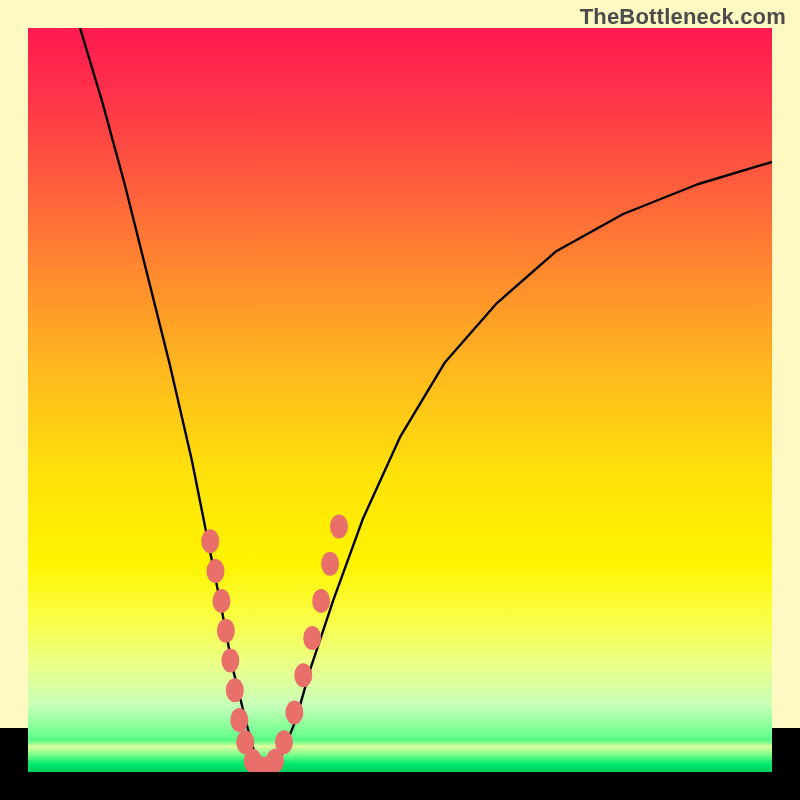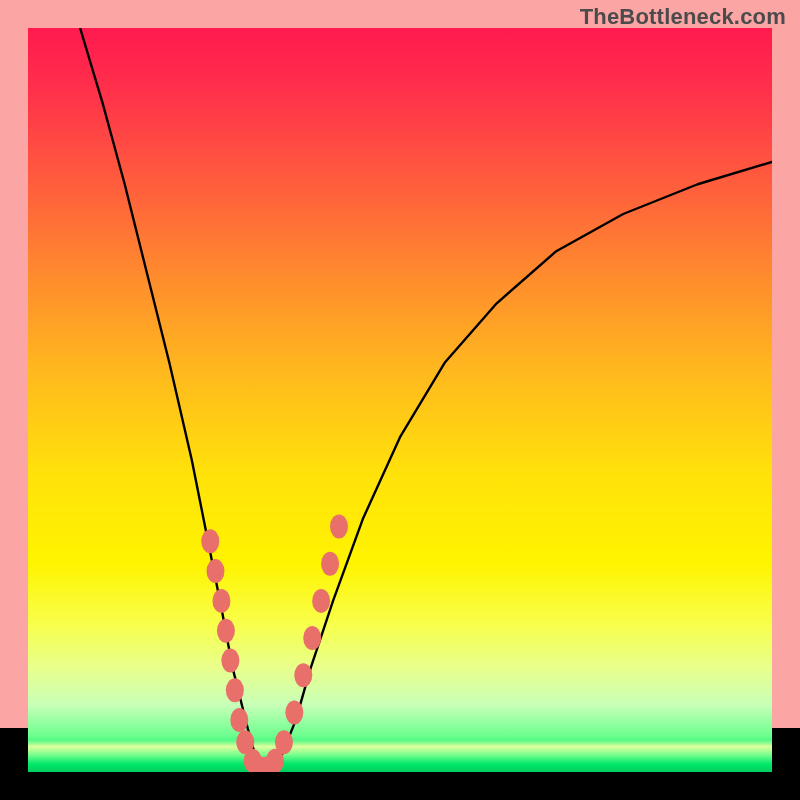"TheBottleneck.com" .frame { background: #fca5a5 -> #fef9c3 }
